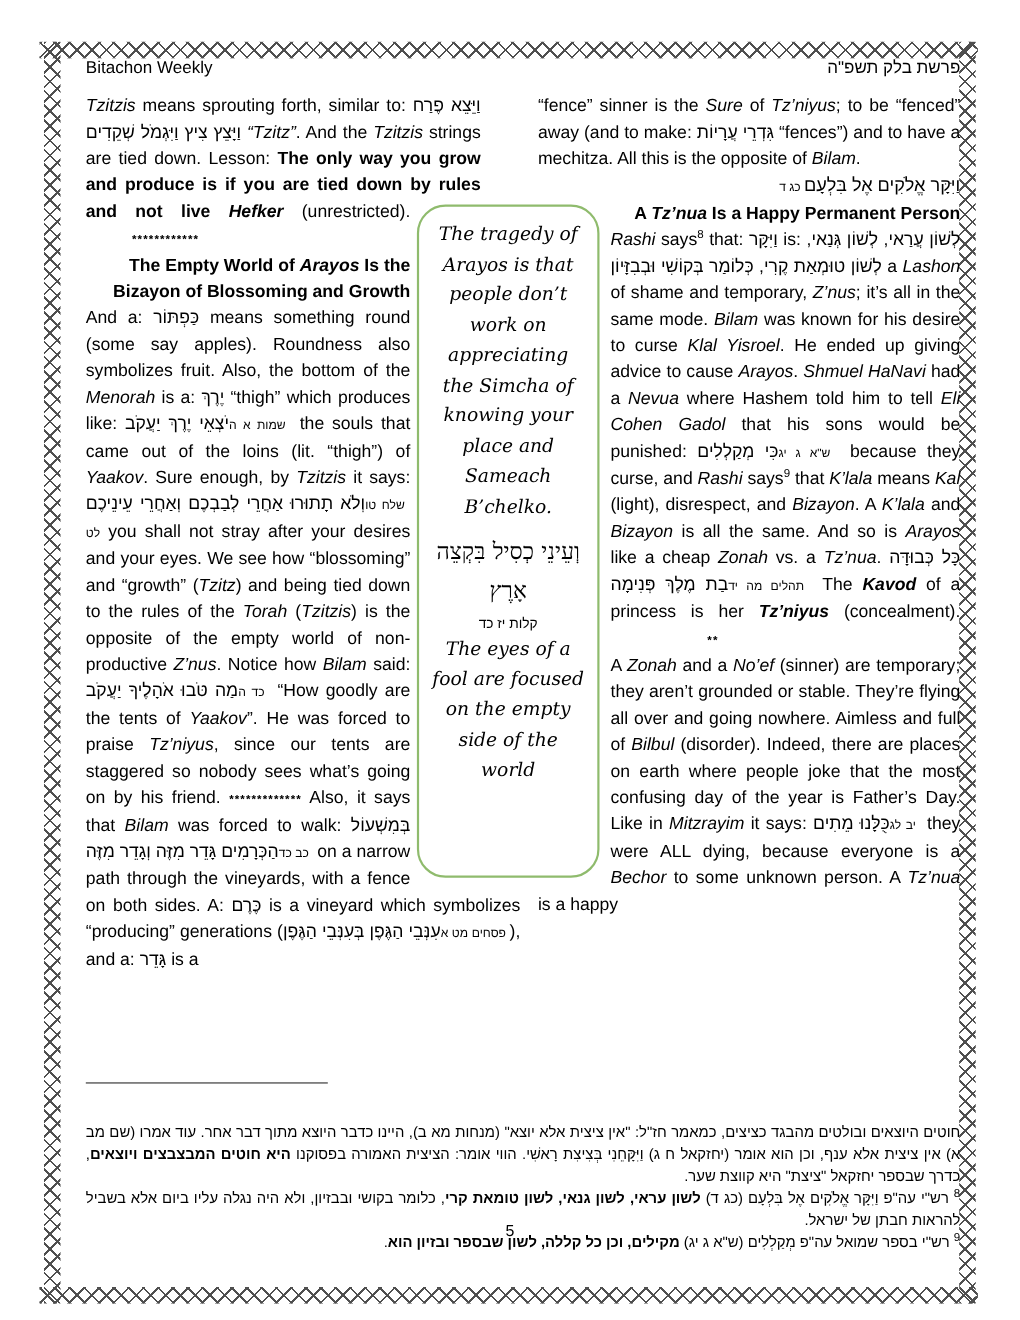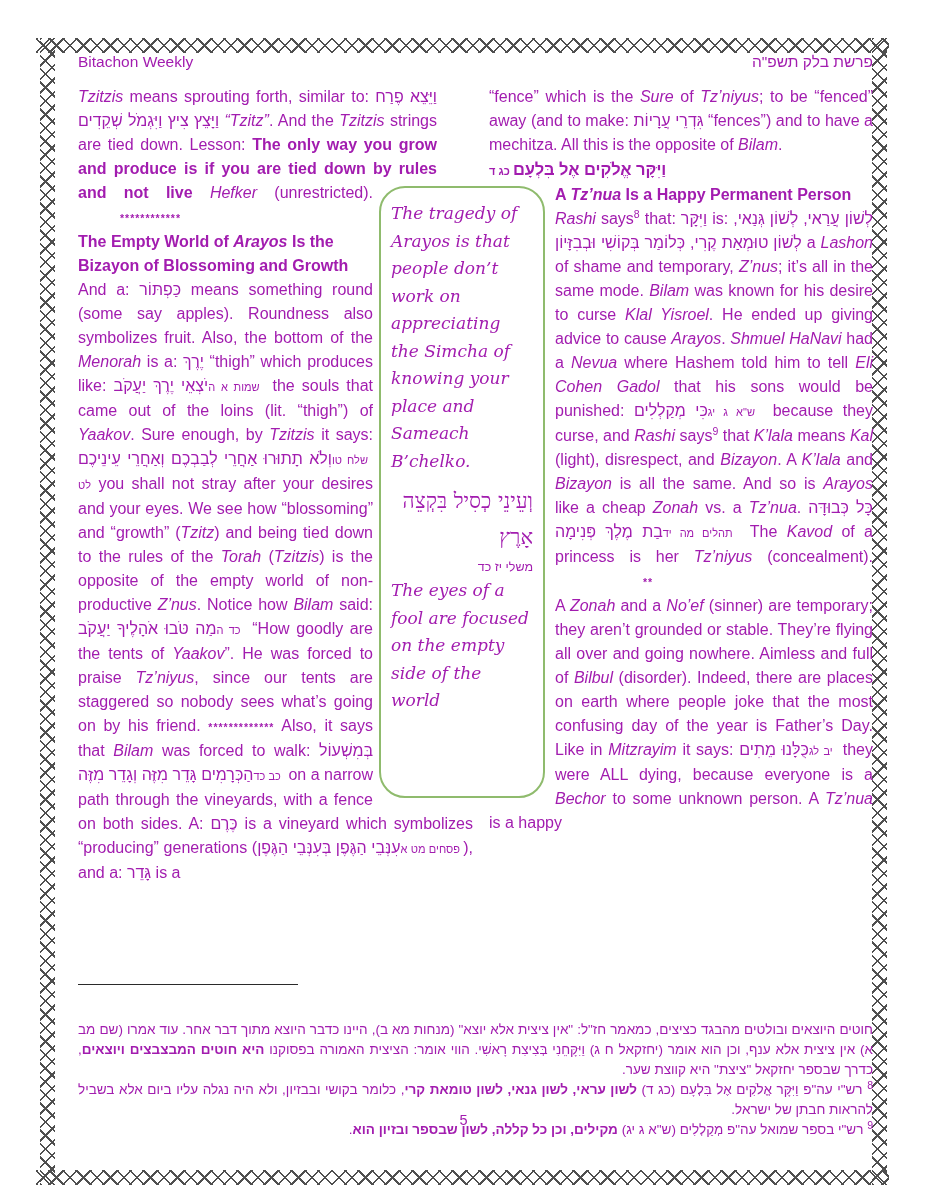"Bitachon Weekly" .page { color: #a21caf -> #000000 }
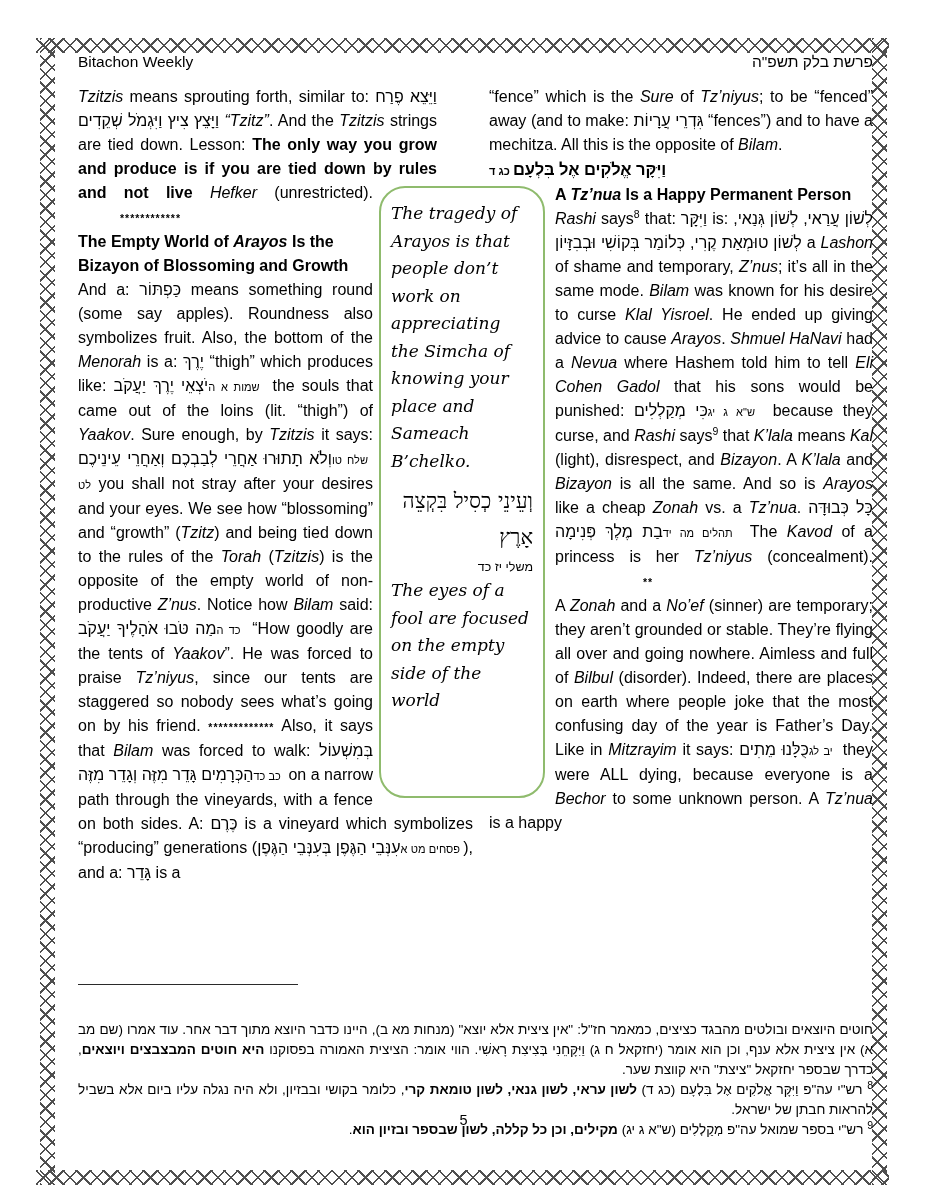"“fence” which is the" span { text: which -> sinner }
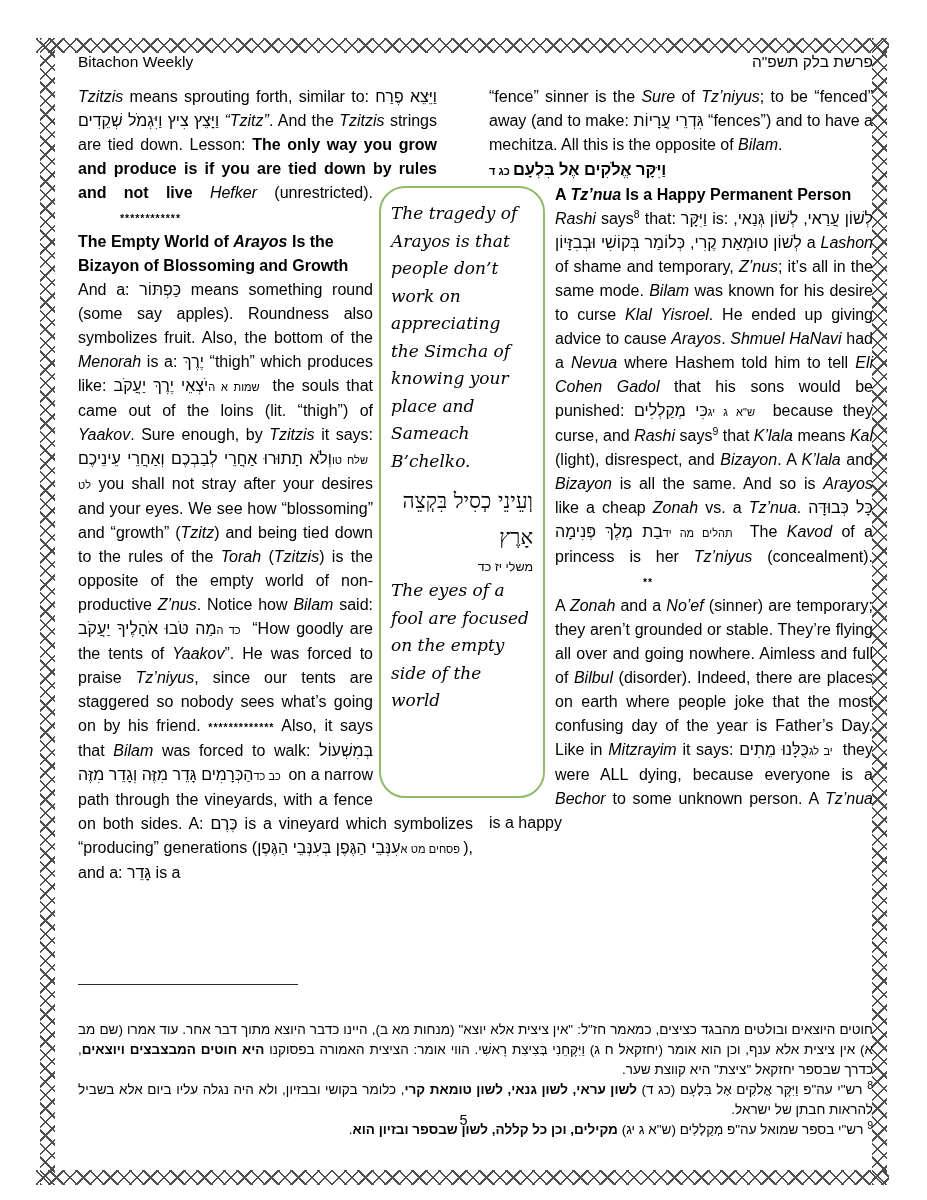"וַיִּקָּר אֱלֹקִים אֶל בִּלְעָם כג" .h-heb { font-weight: bold -> normal; text-align: left -> right }
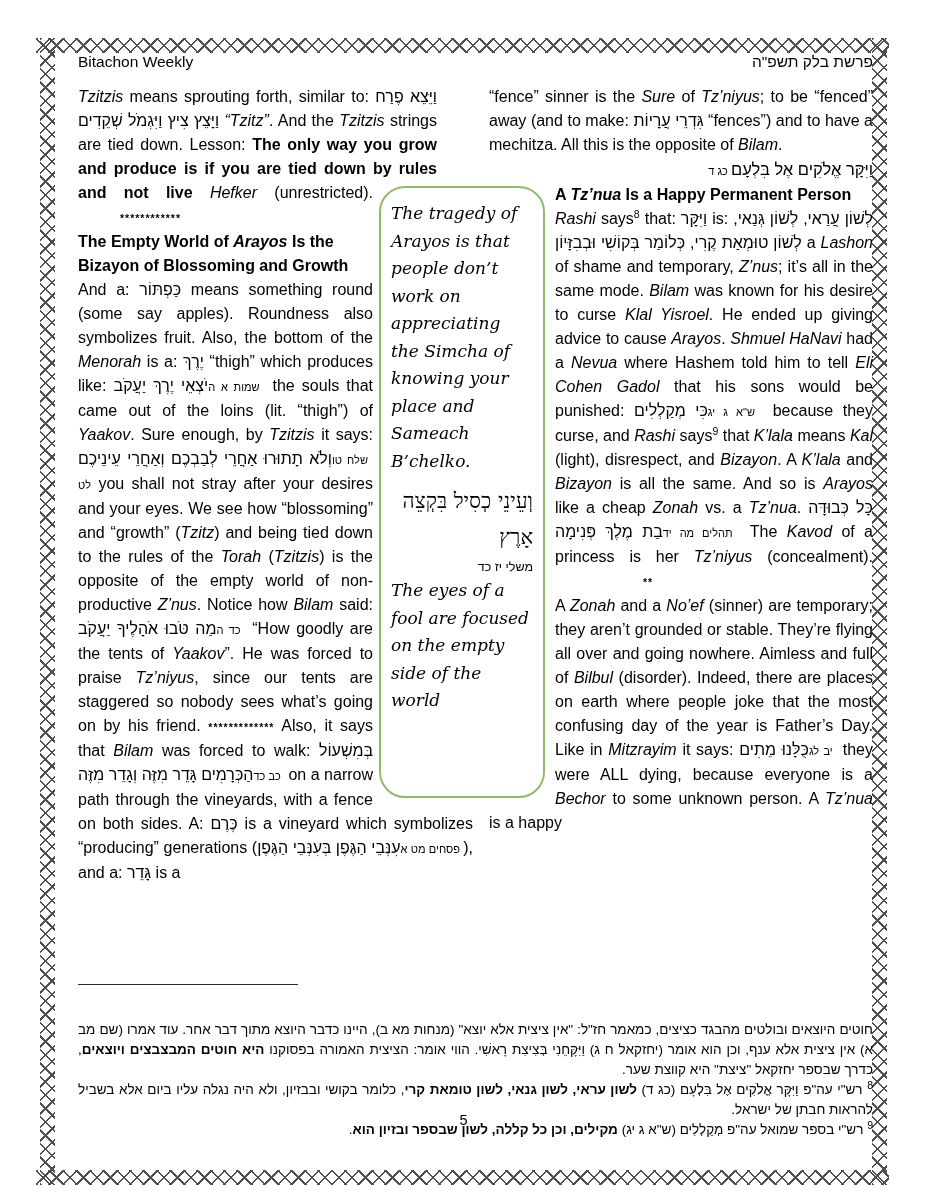"Hefker" .bi { font-weight: normal -> bold }
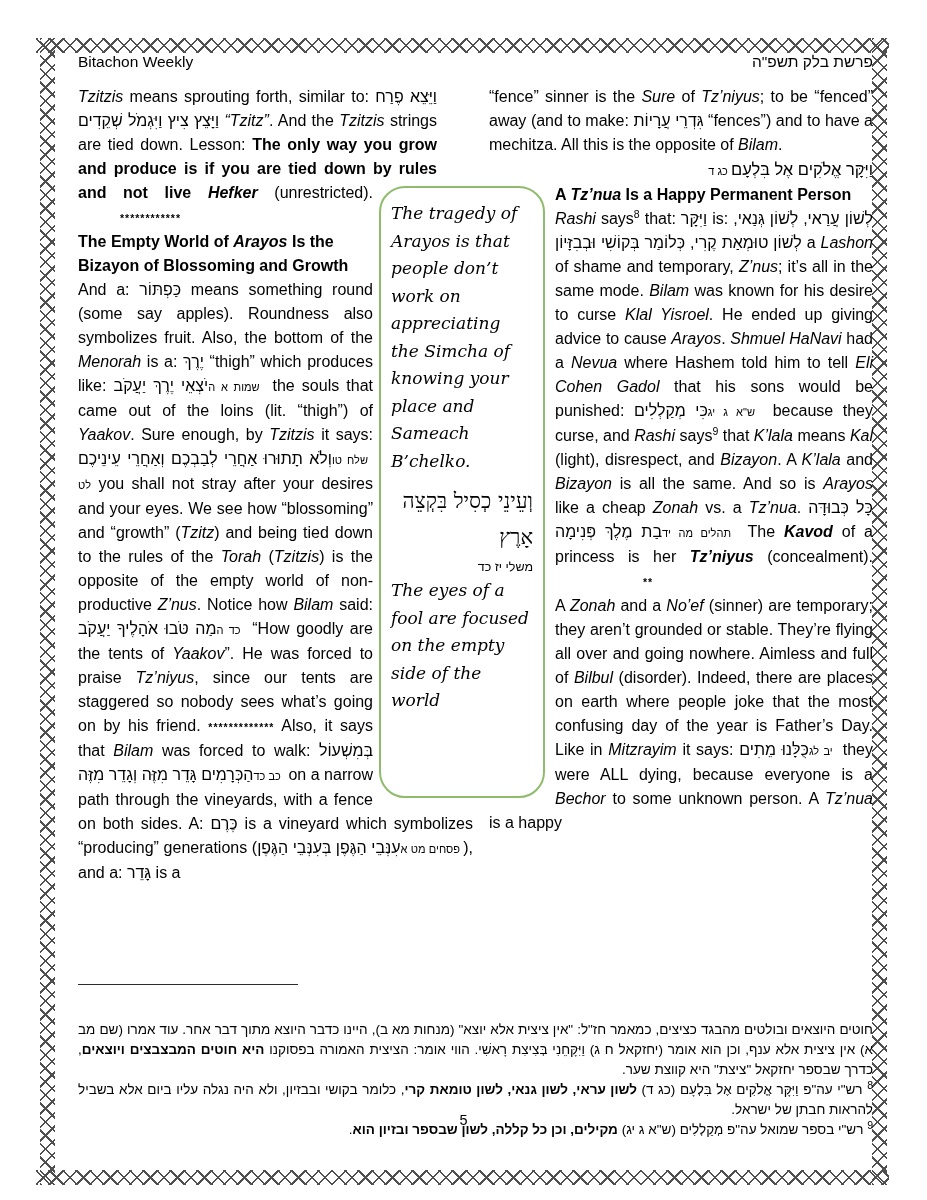"A Tz’nua Is a Happy" .h-eng { text-align: left -> right }
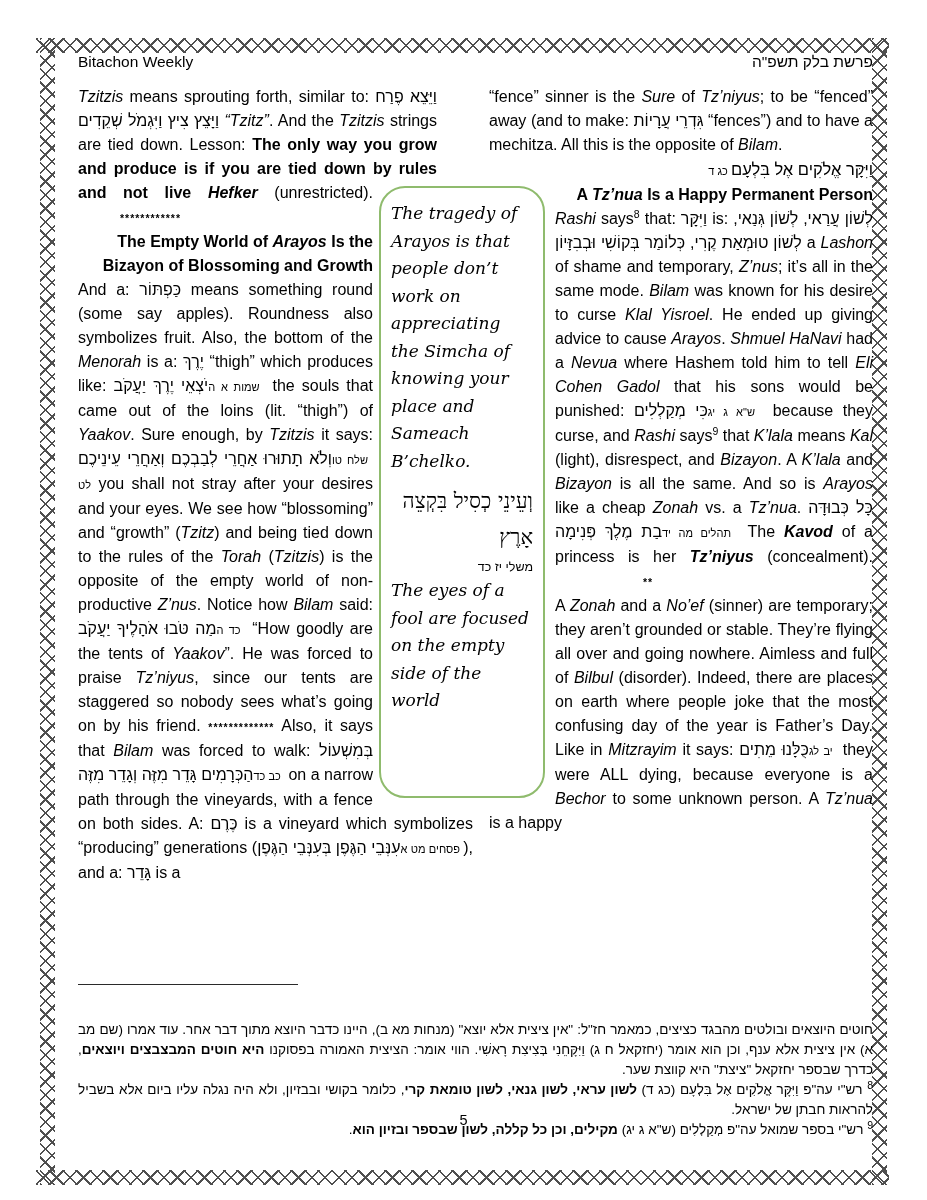"The tragedy of Arayos is" .qbox { text-align: none -> center }
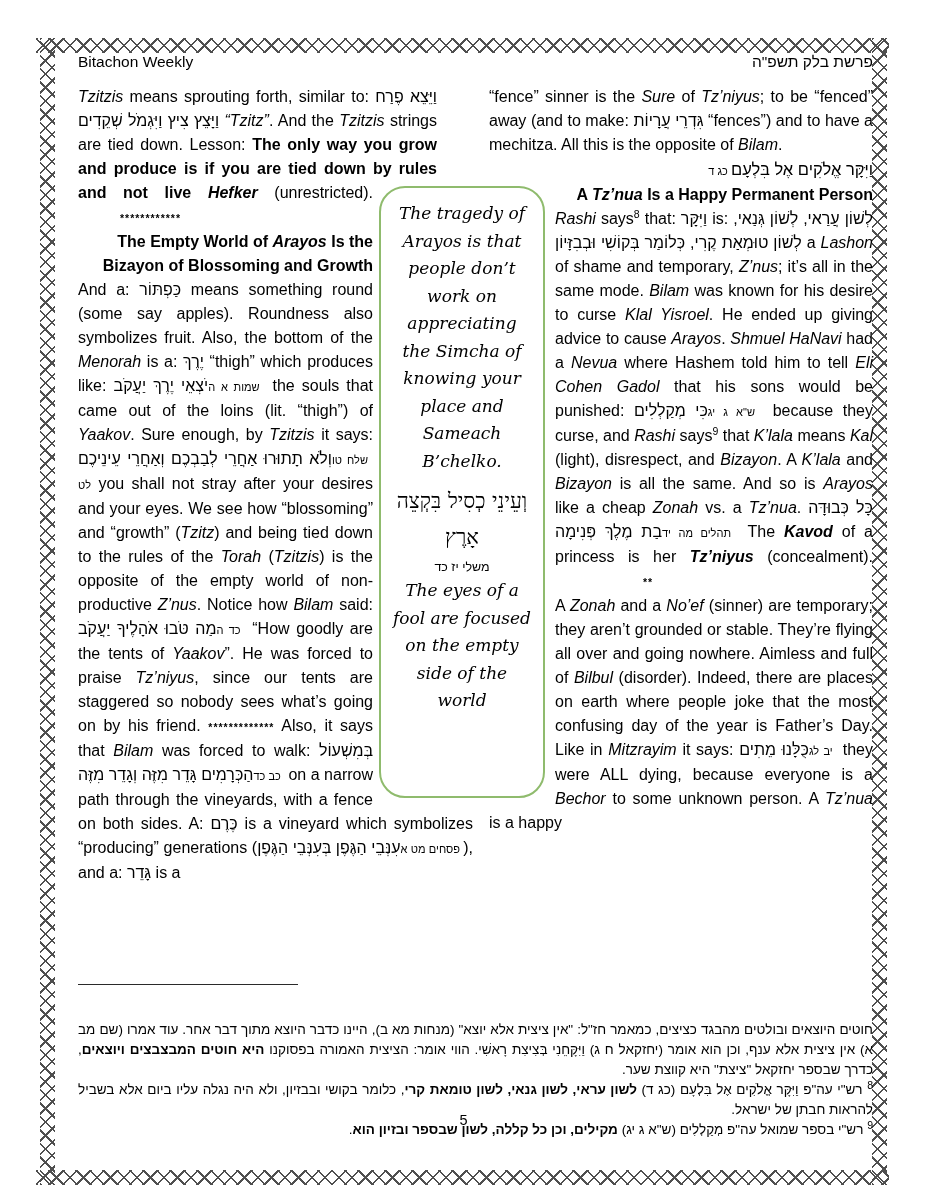"משלי יז כד" div.q-src { text: משלי -> קלות }
